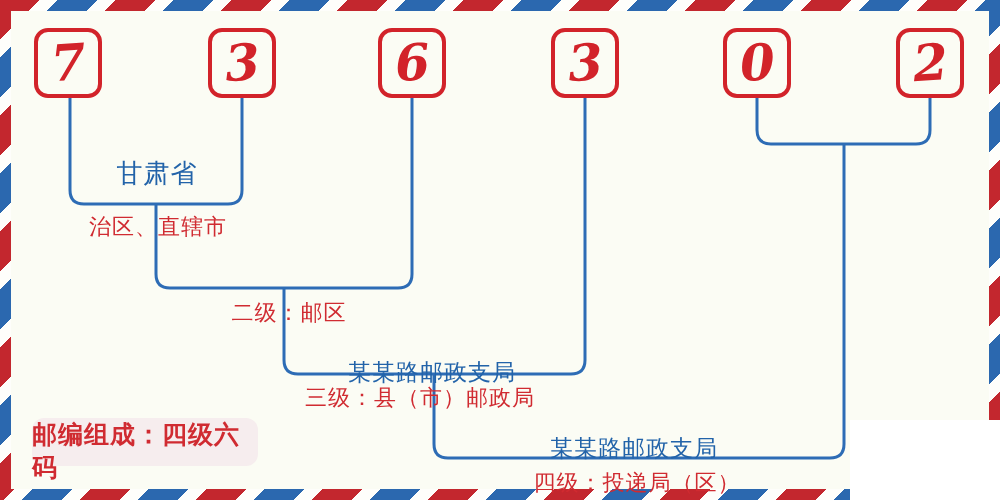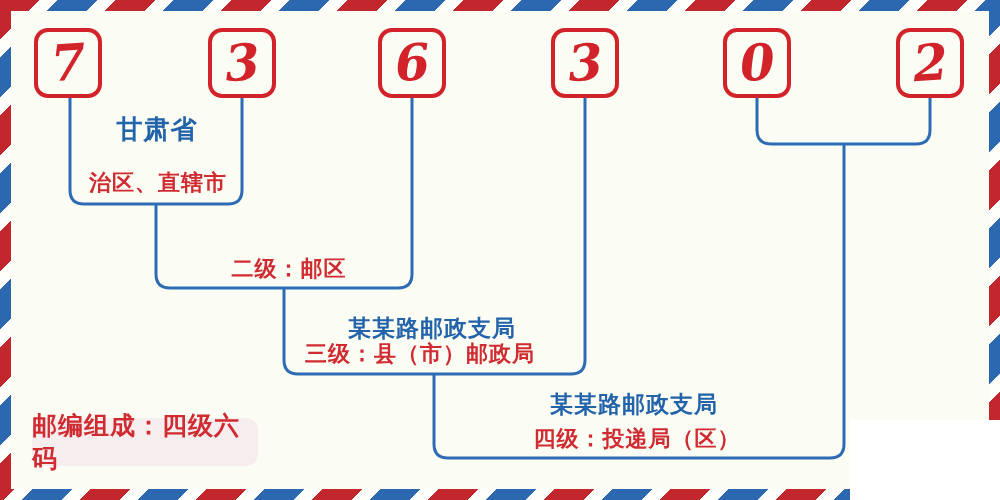"甘肃省" .lbl { font-weight: bold -> normal; margin-top: none -> 44px }
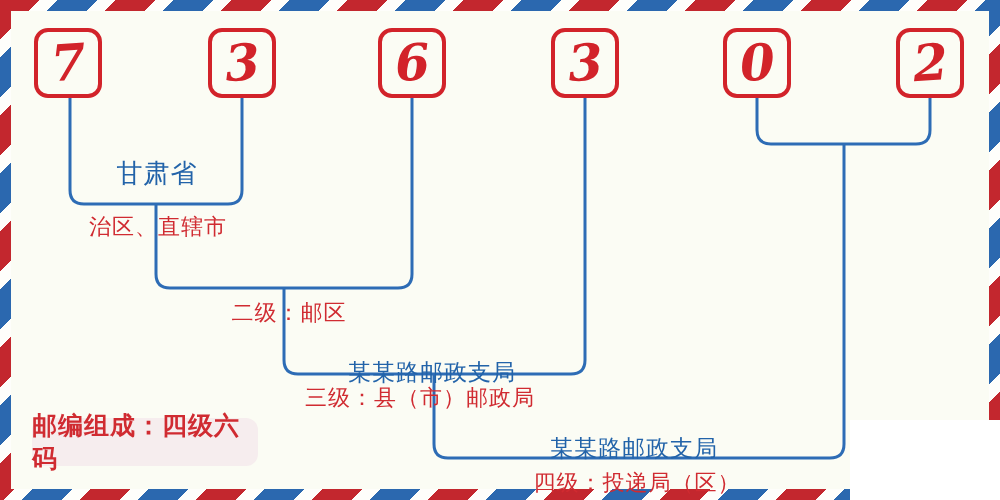"邮编组成：四级六码" .footer-box { align-items: center -> flex-start }
